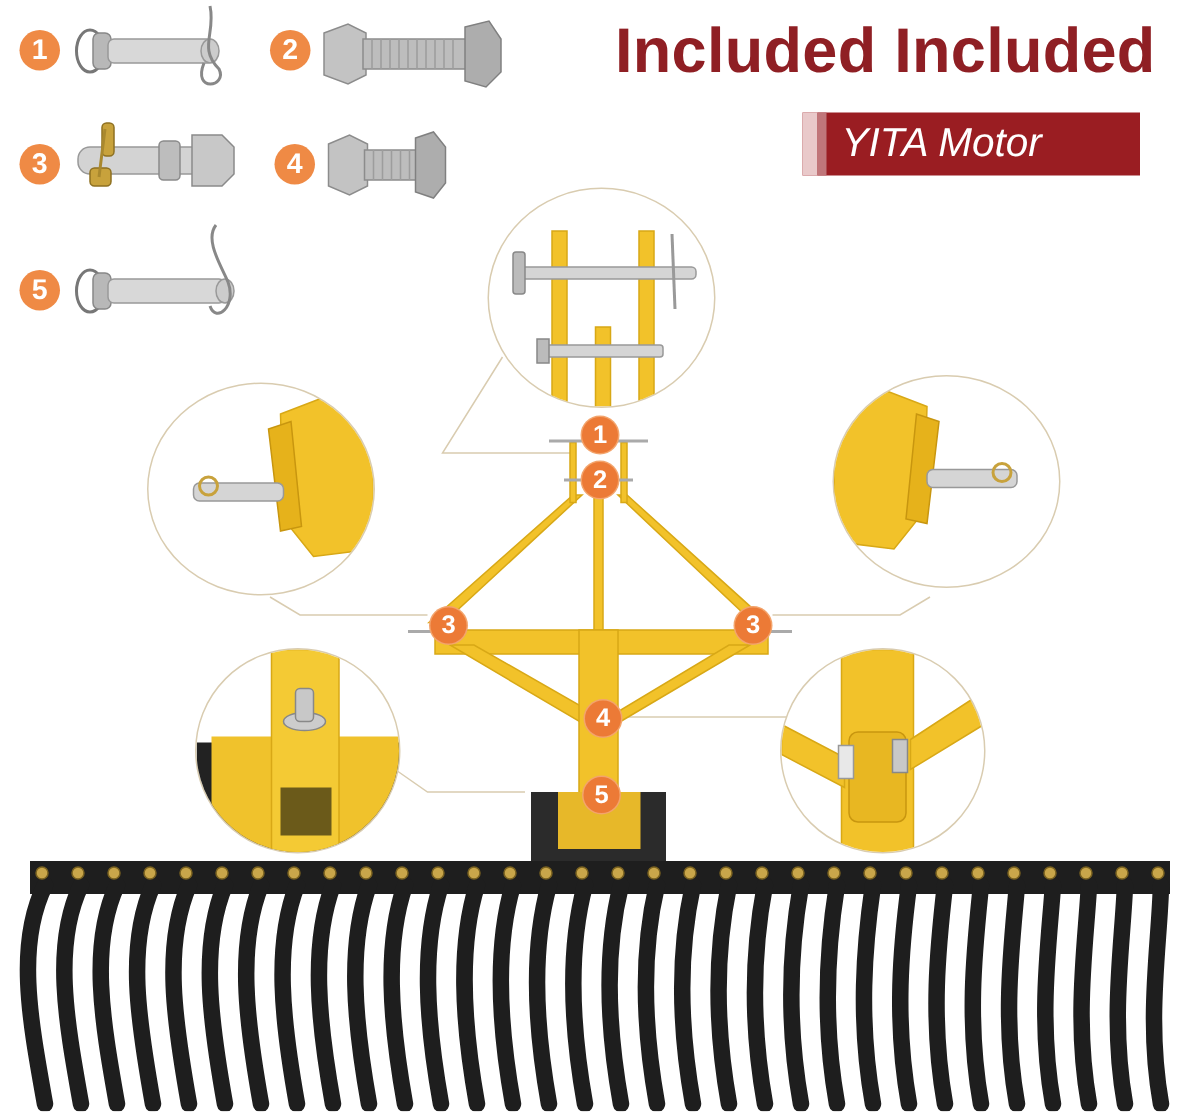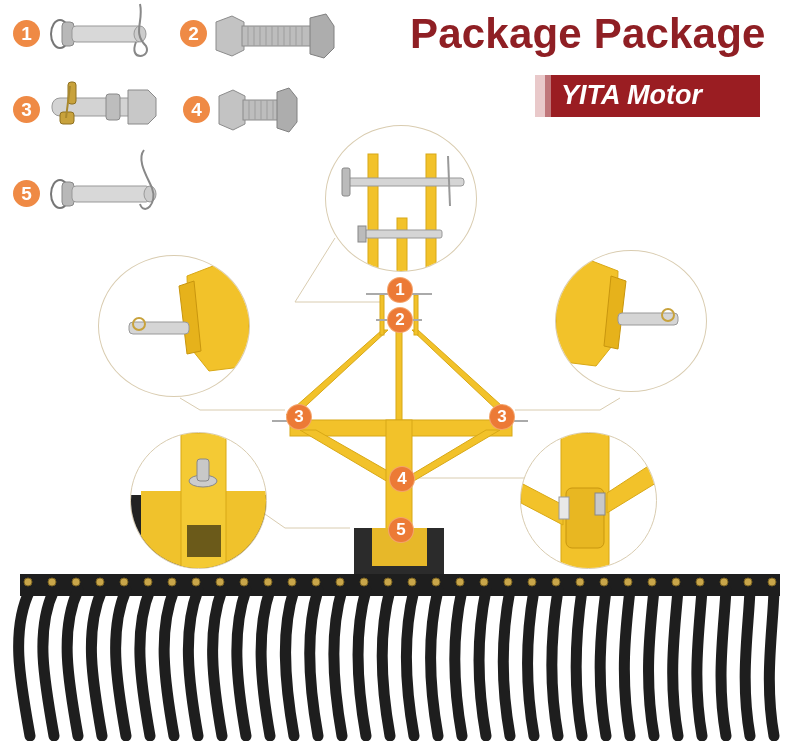"Package Package" div.title { text: Package Package -> Included Included }
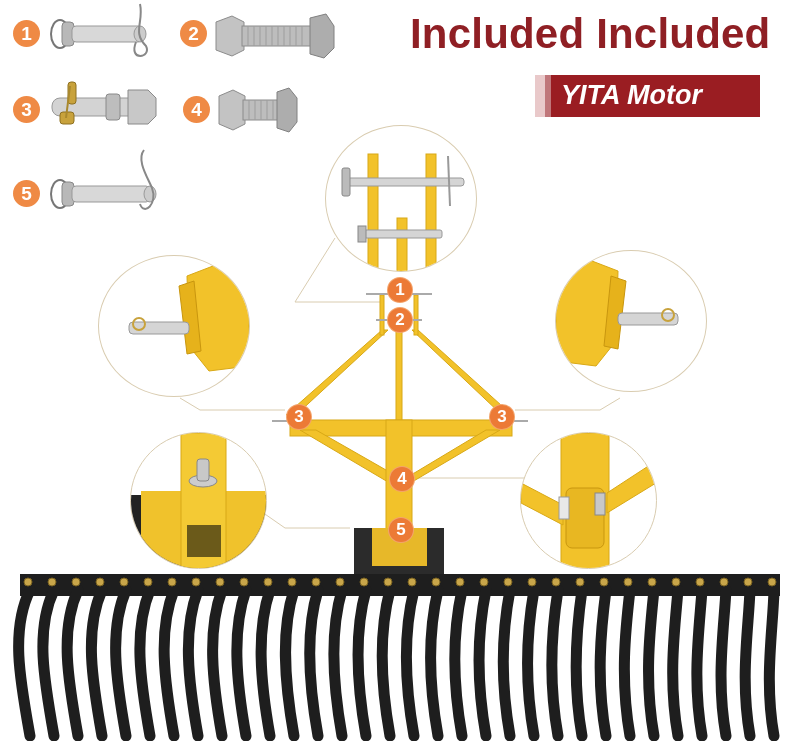"YITA Motor" .brand span { font-weight: bold -> normal }
